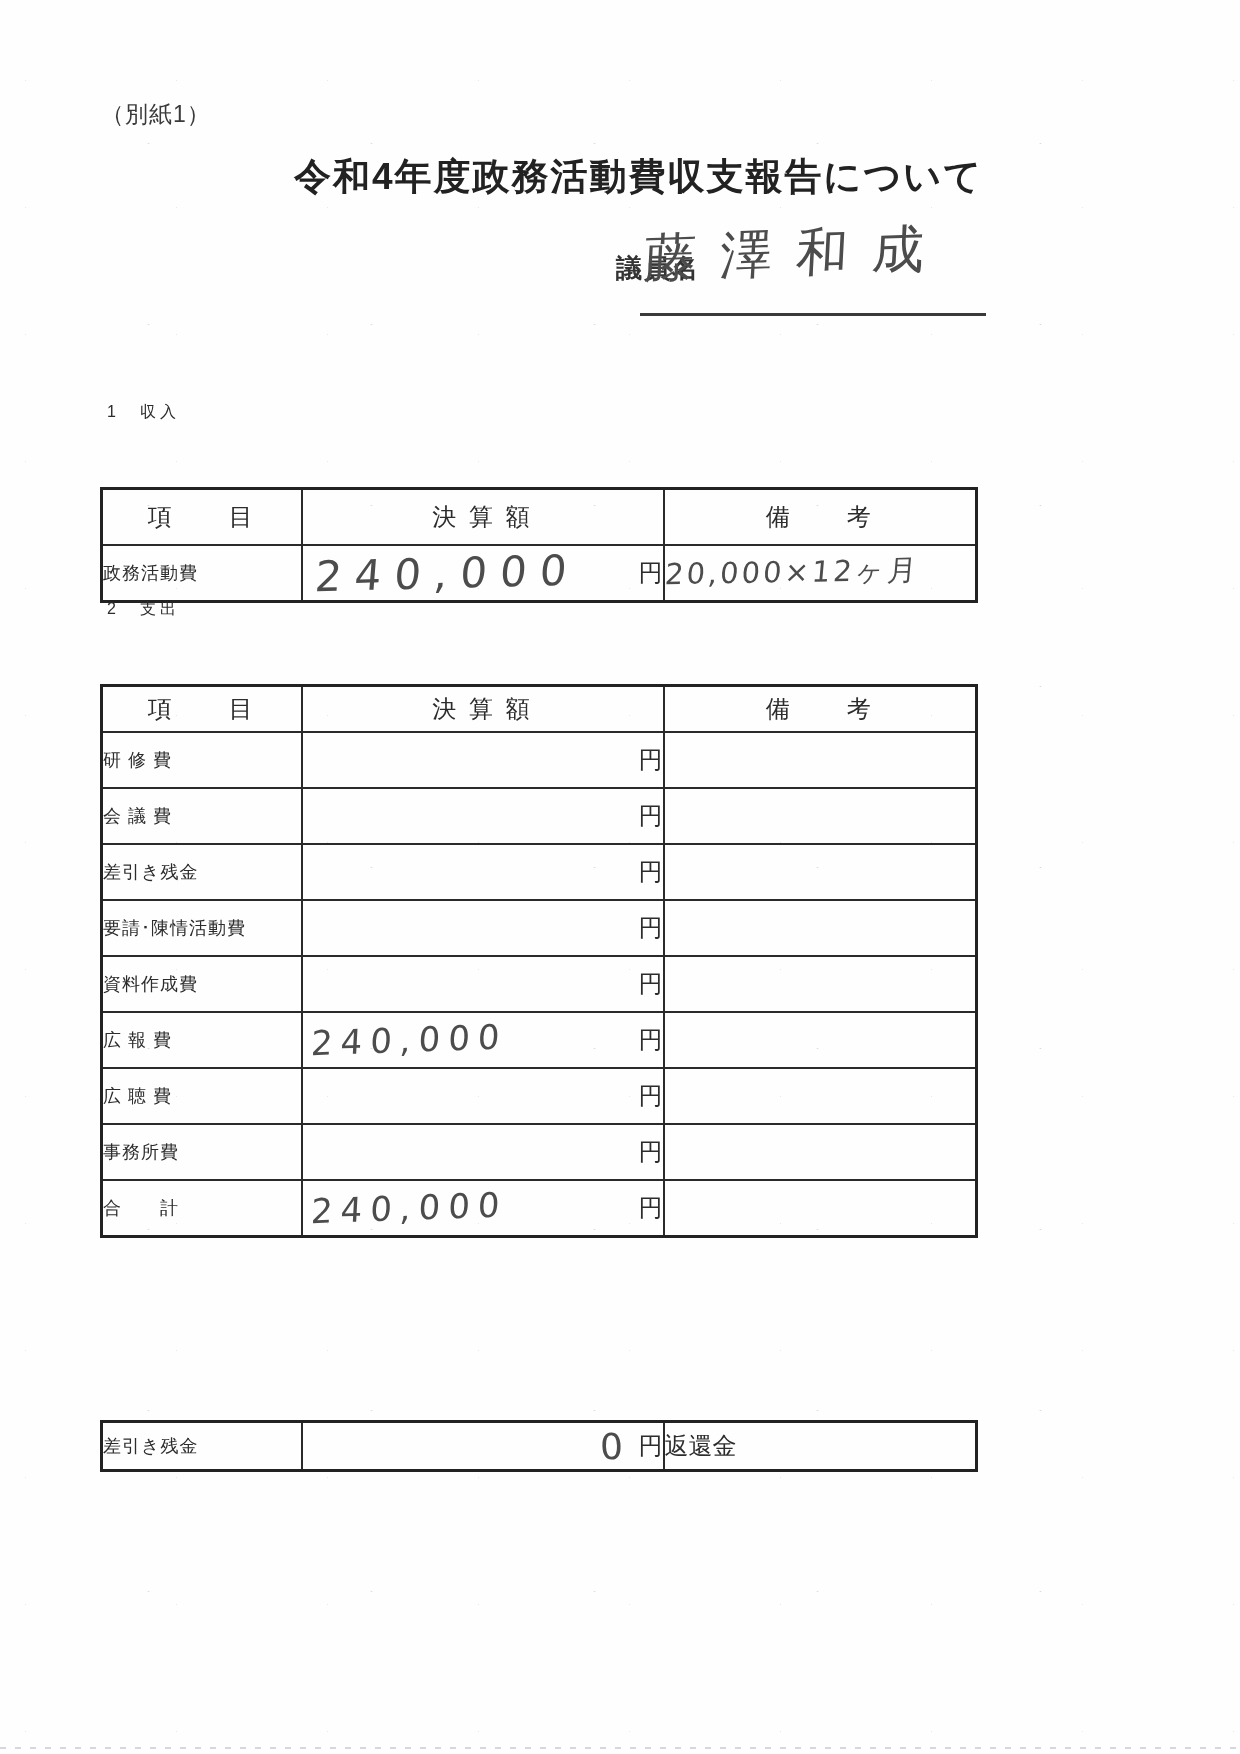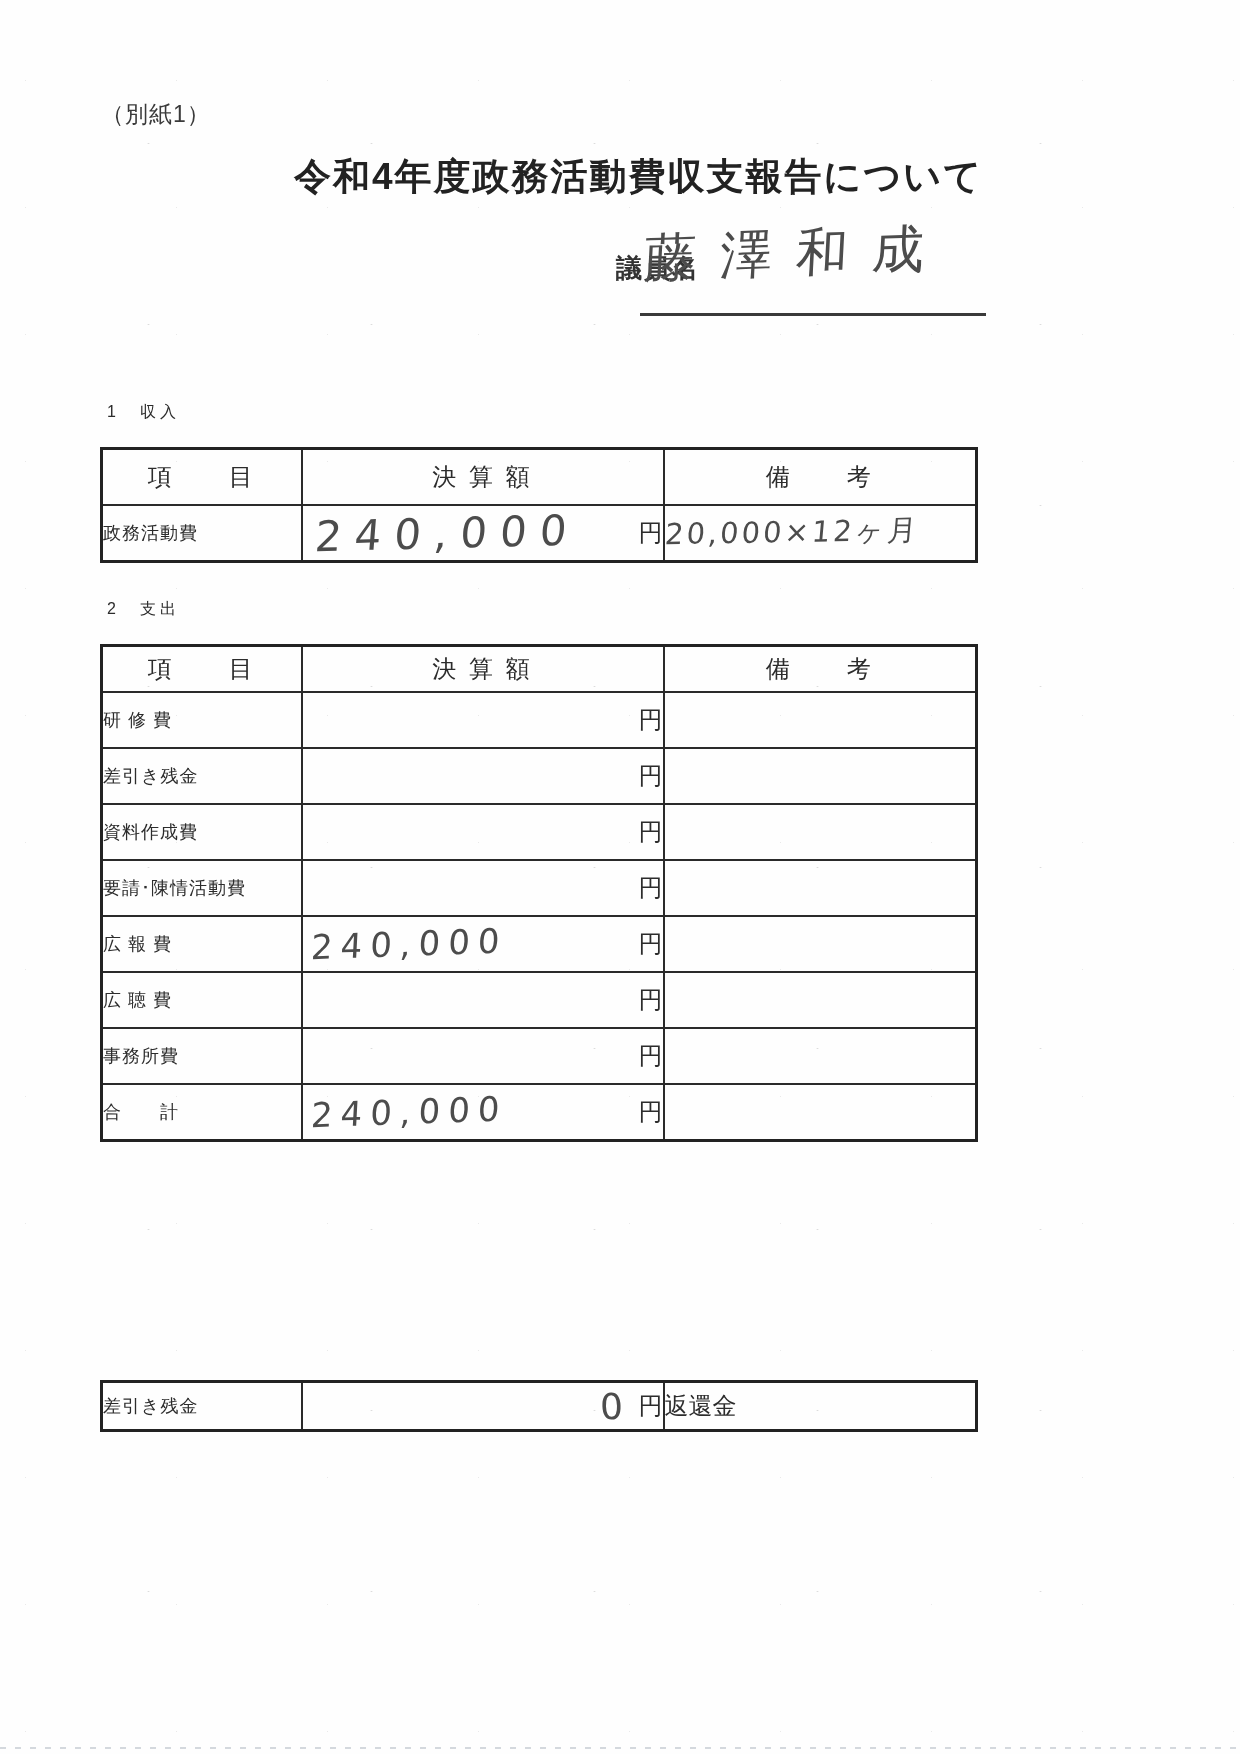"項 目" table.report-table { margin-top: none -> 40px }
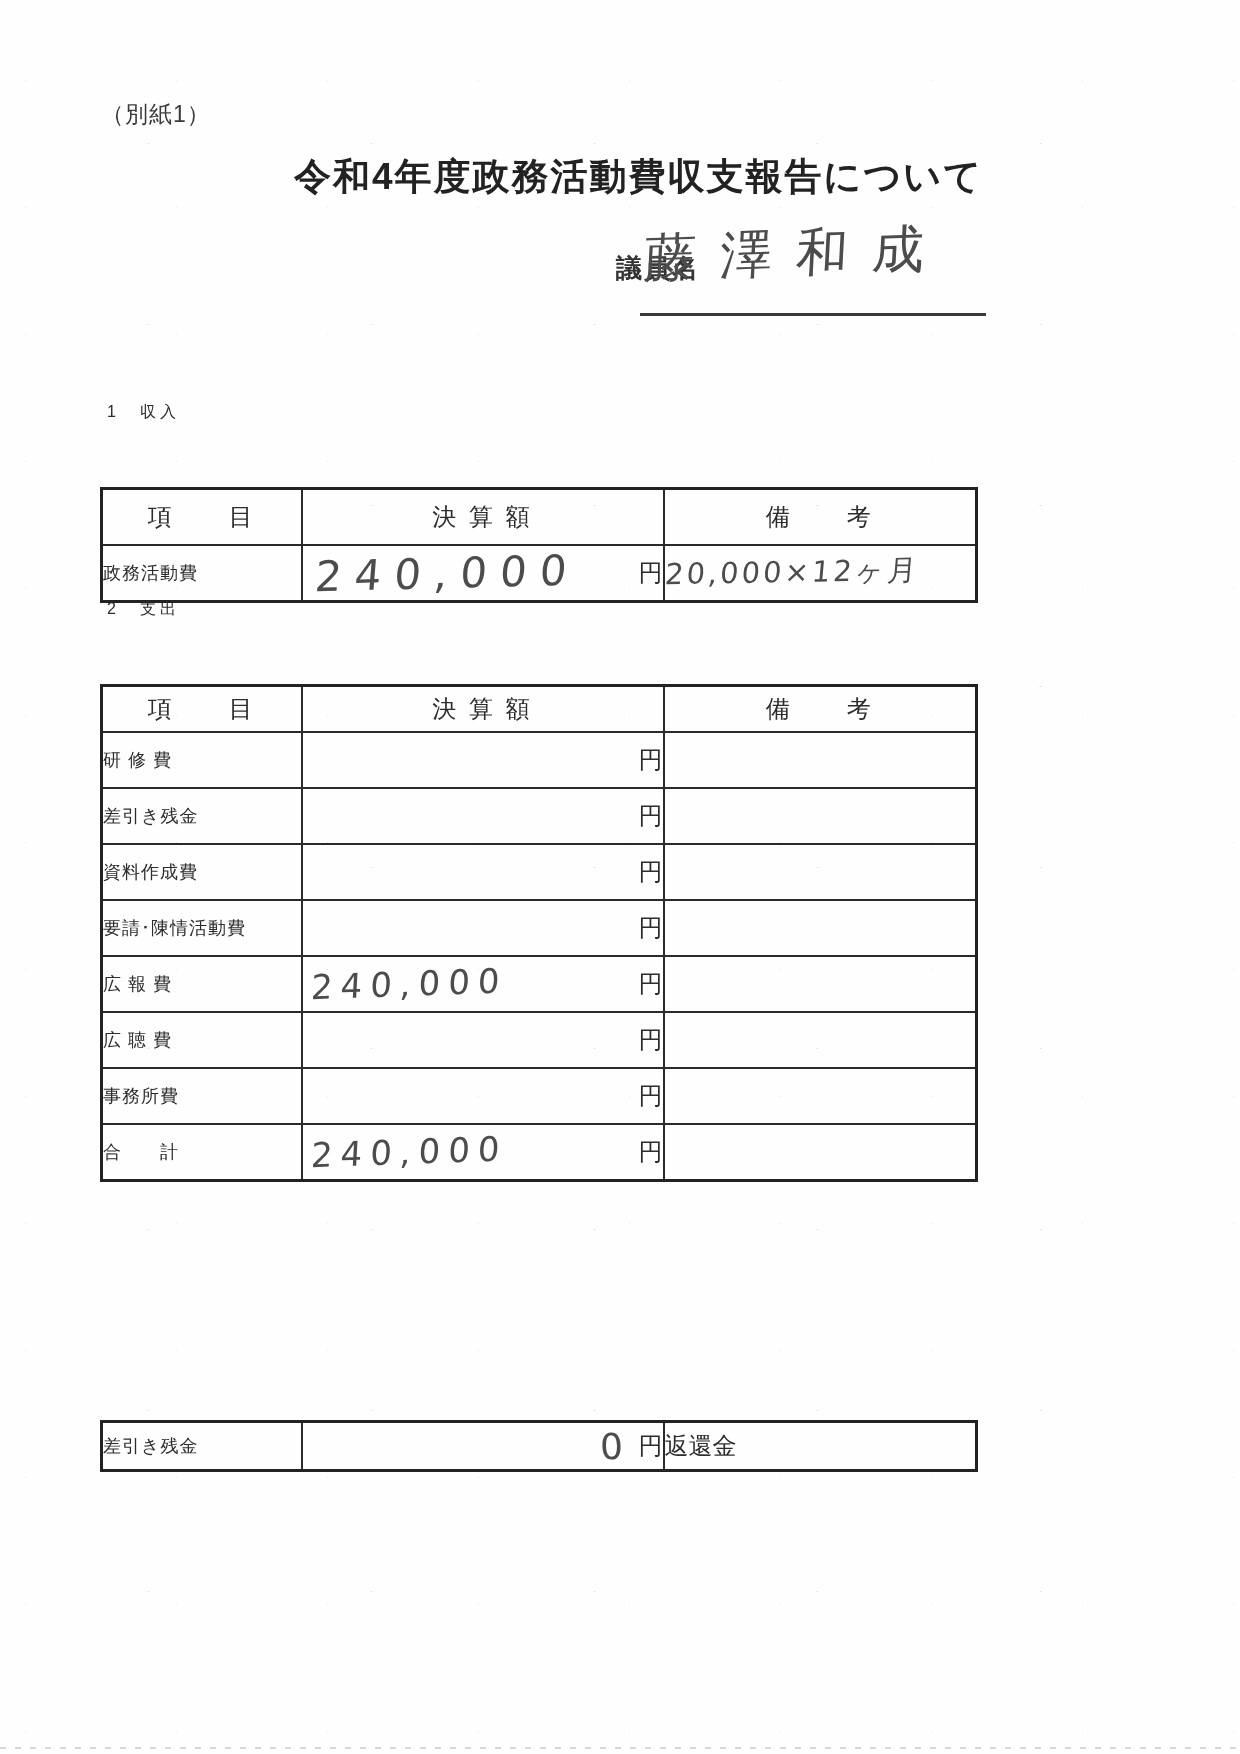"会 議 費" tr { html: none -> <tr> <td>会 議 費</td> <td> <div> <span></span> <span>円</span> </div> </td> <td></td> </tr> }
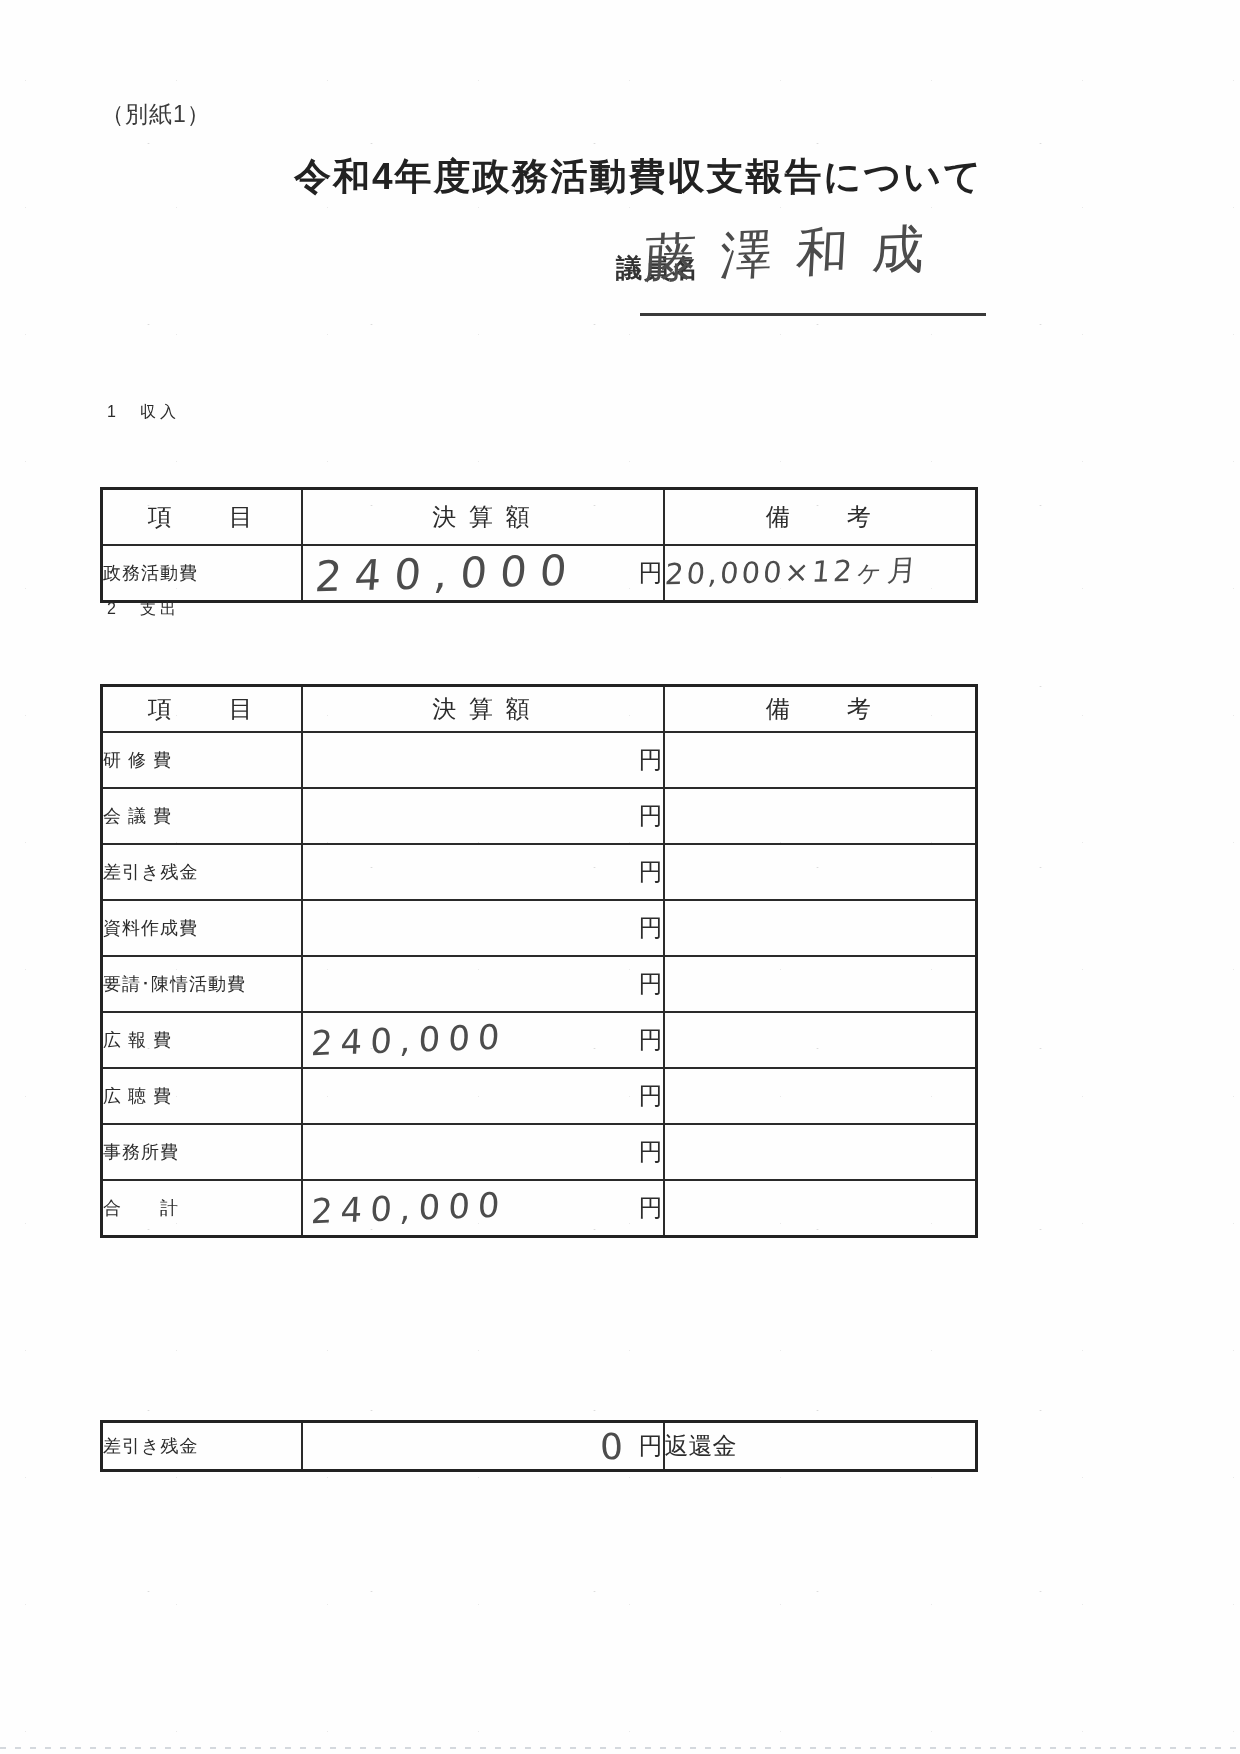"資料作成費" tr { order: before "要請･陳情活動費" -> after "要請･陳情活動費" }
